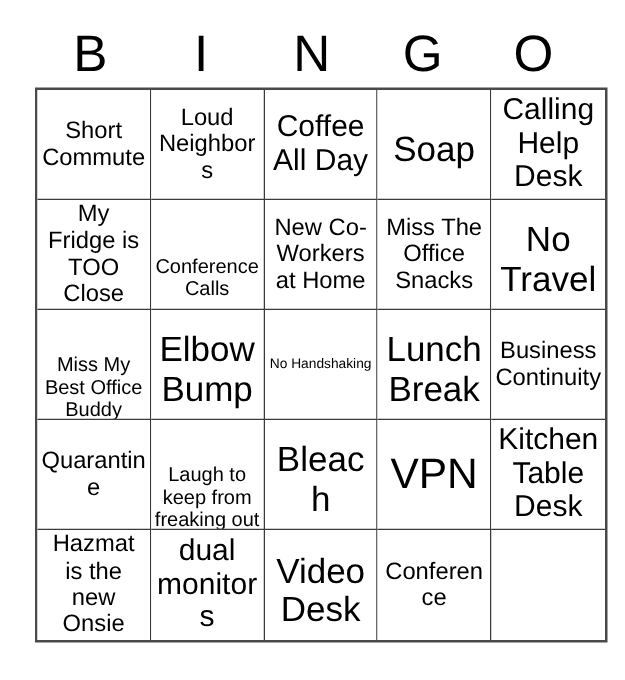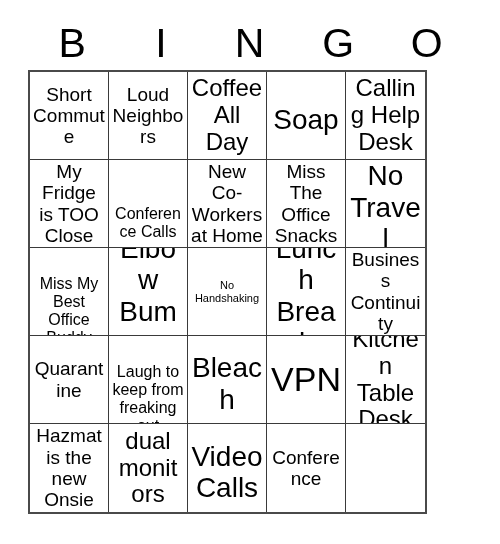"Short Commute" .grid { width: 399px -> 458px }
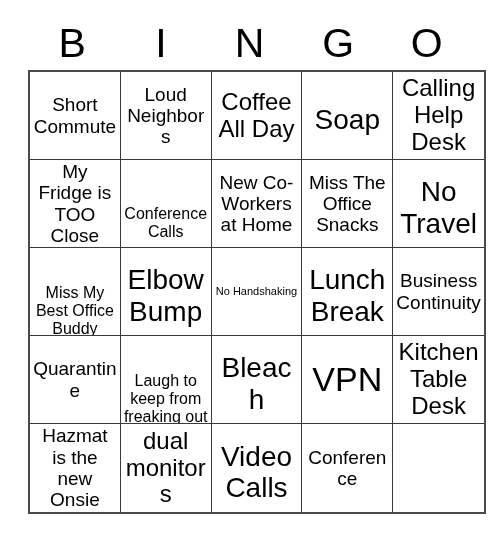"Video Calls" span.cell-text { text: Calls -> Desk }
